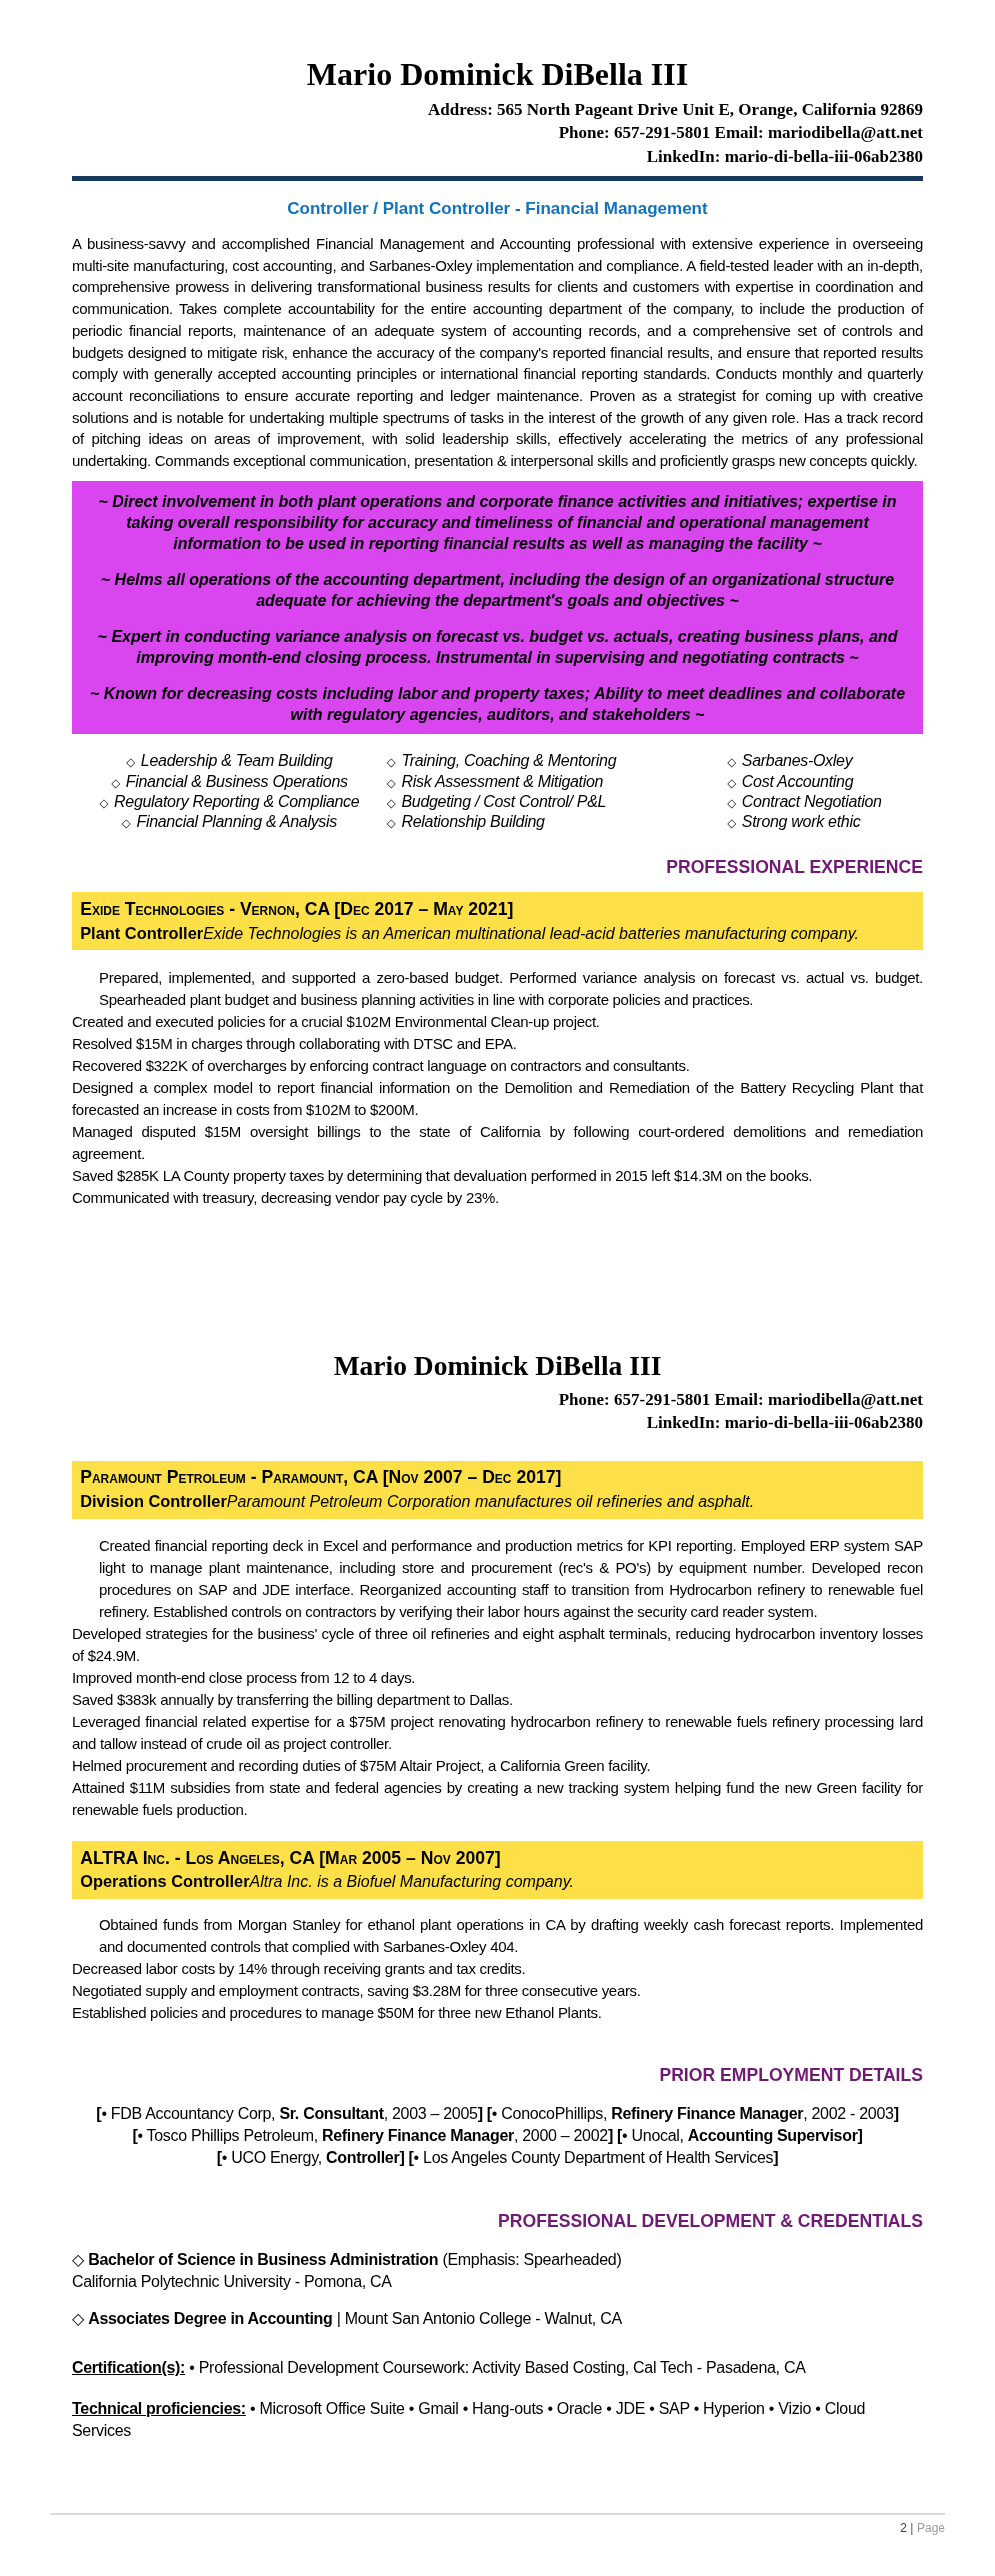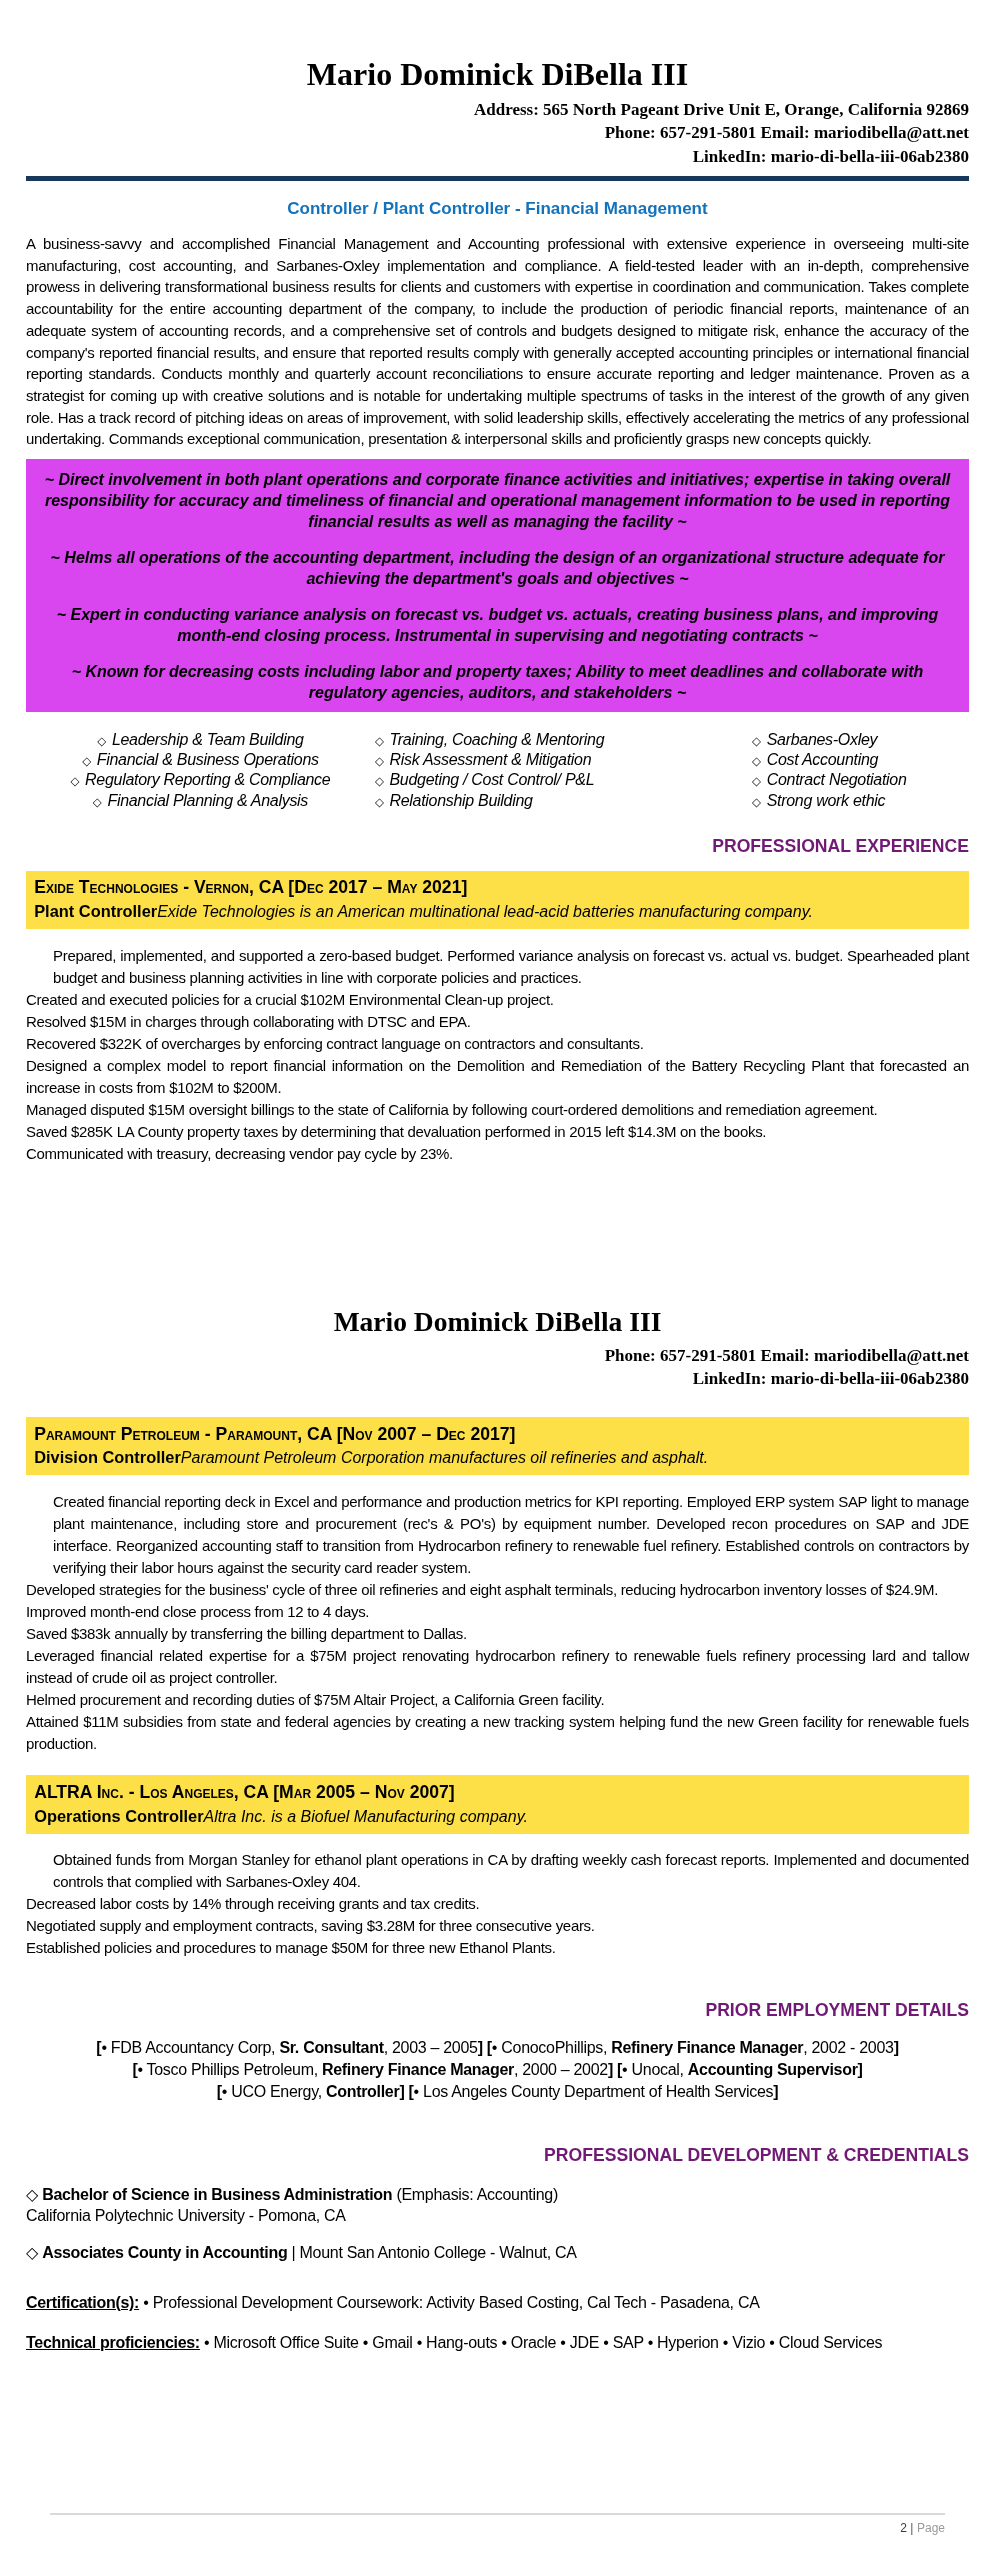"Mario Dominick DiBella III" .content { padding: 0 26px -> 0 72px }
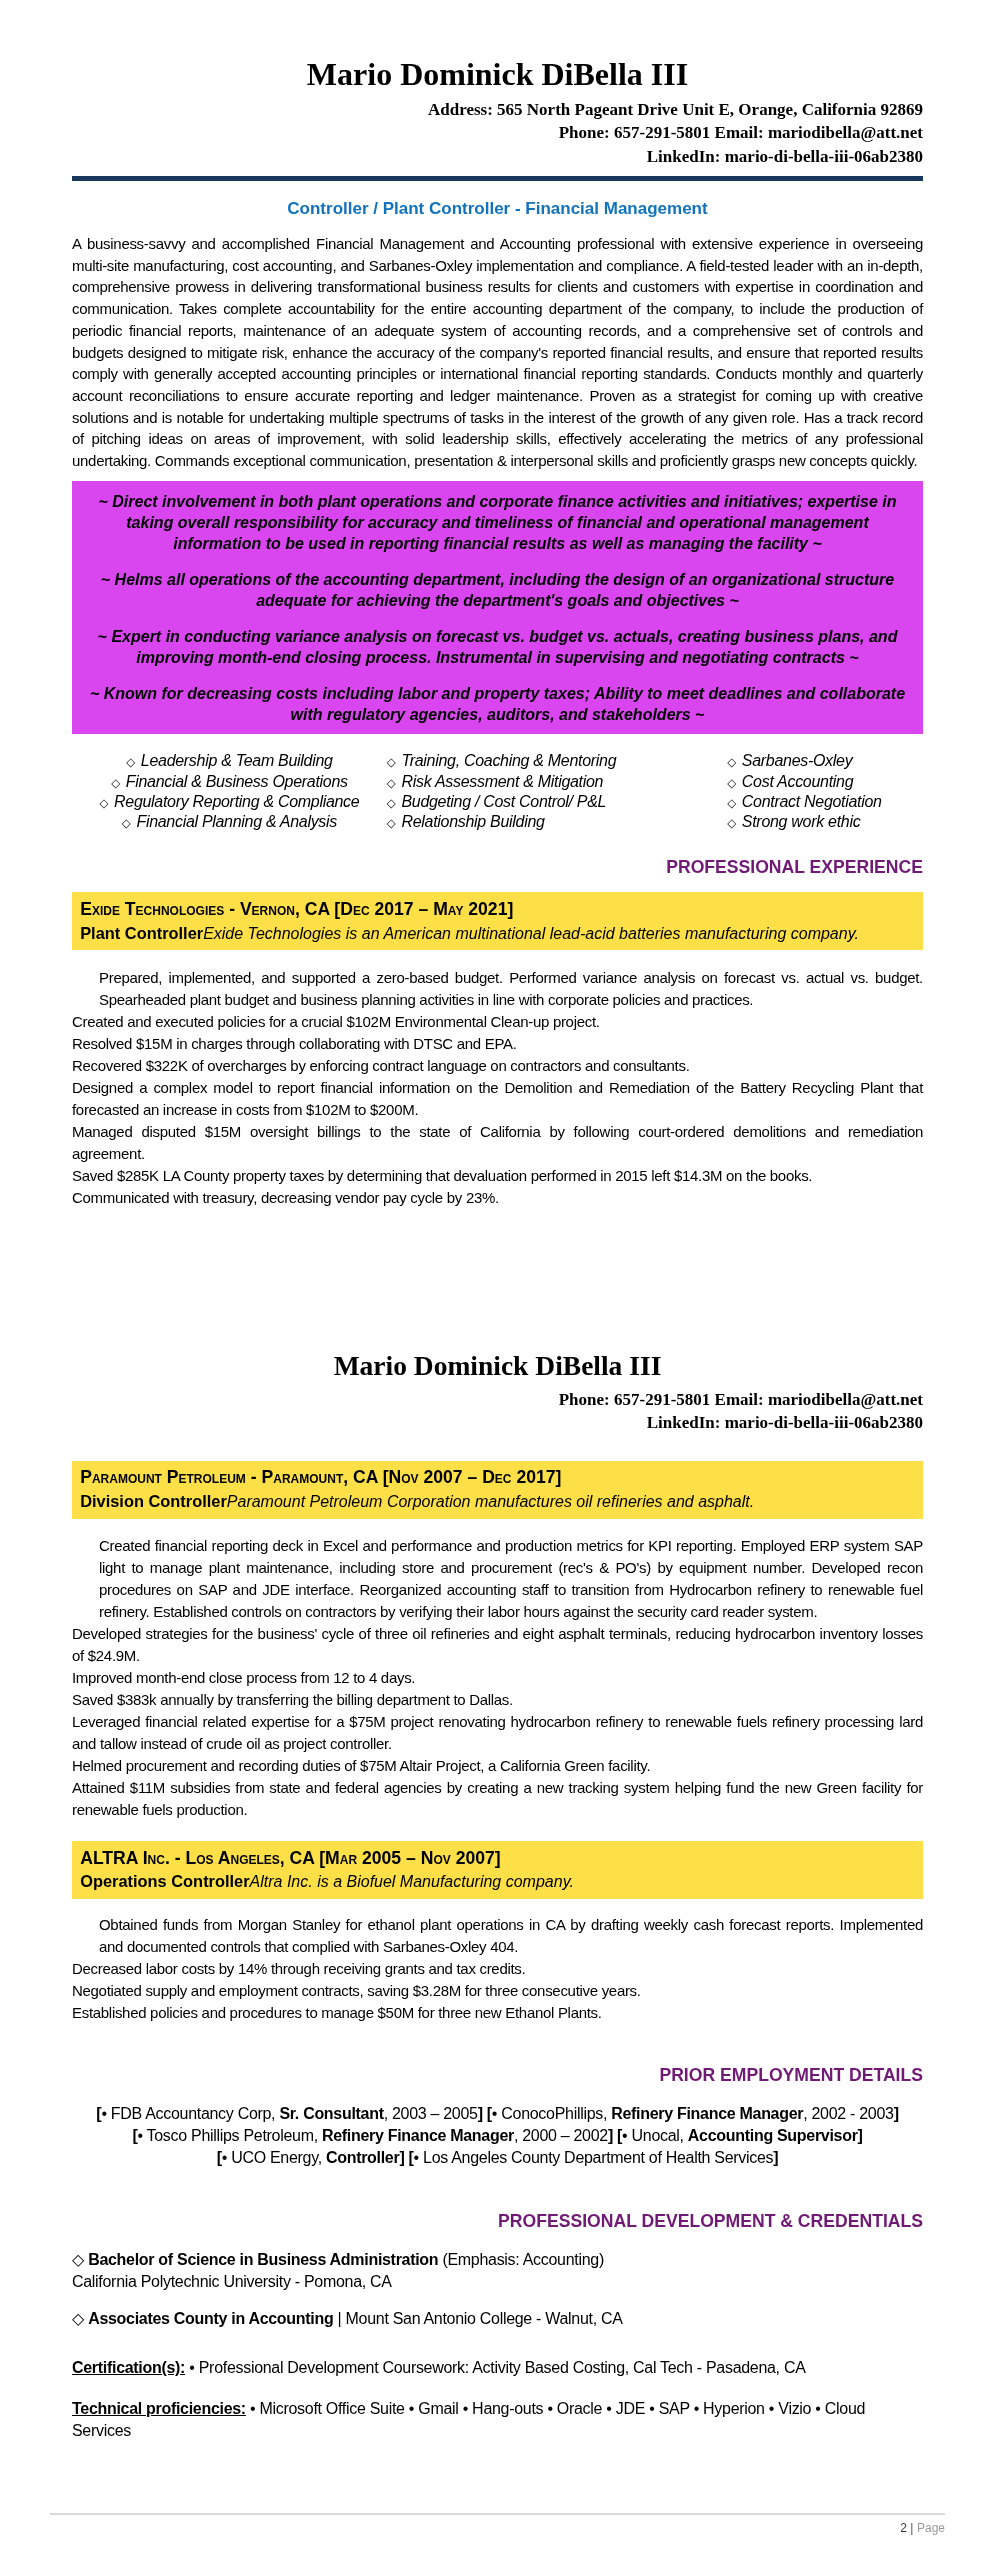"(Emphasis: Accounting)" span { text: Accounting -> Spearheaded }
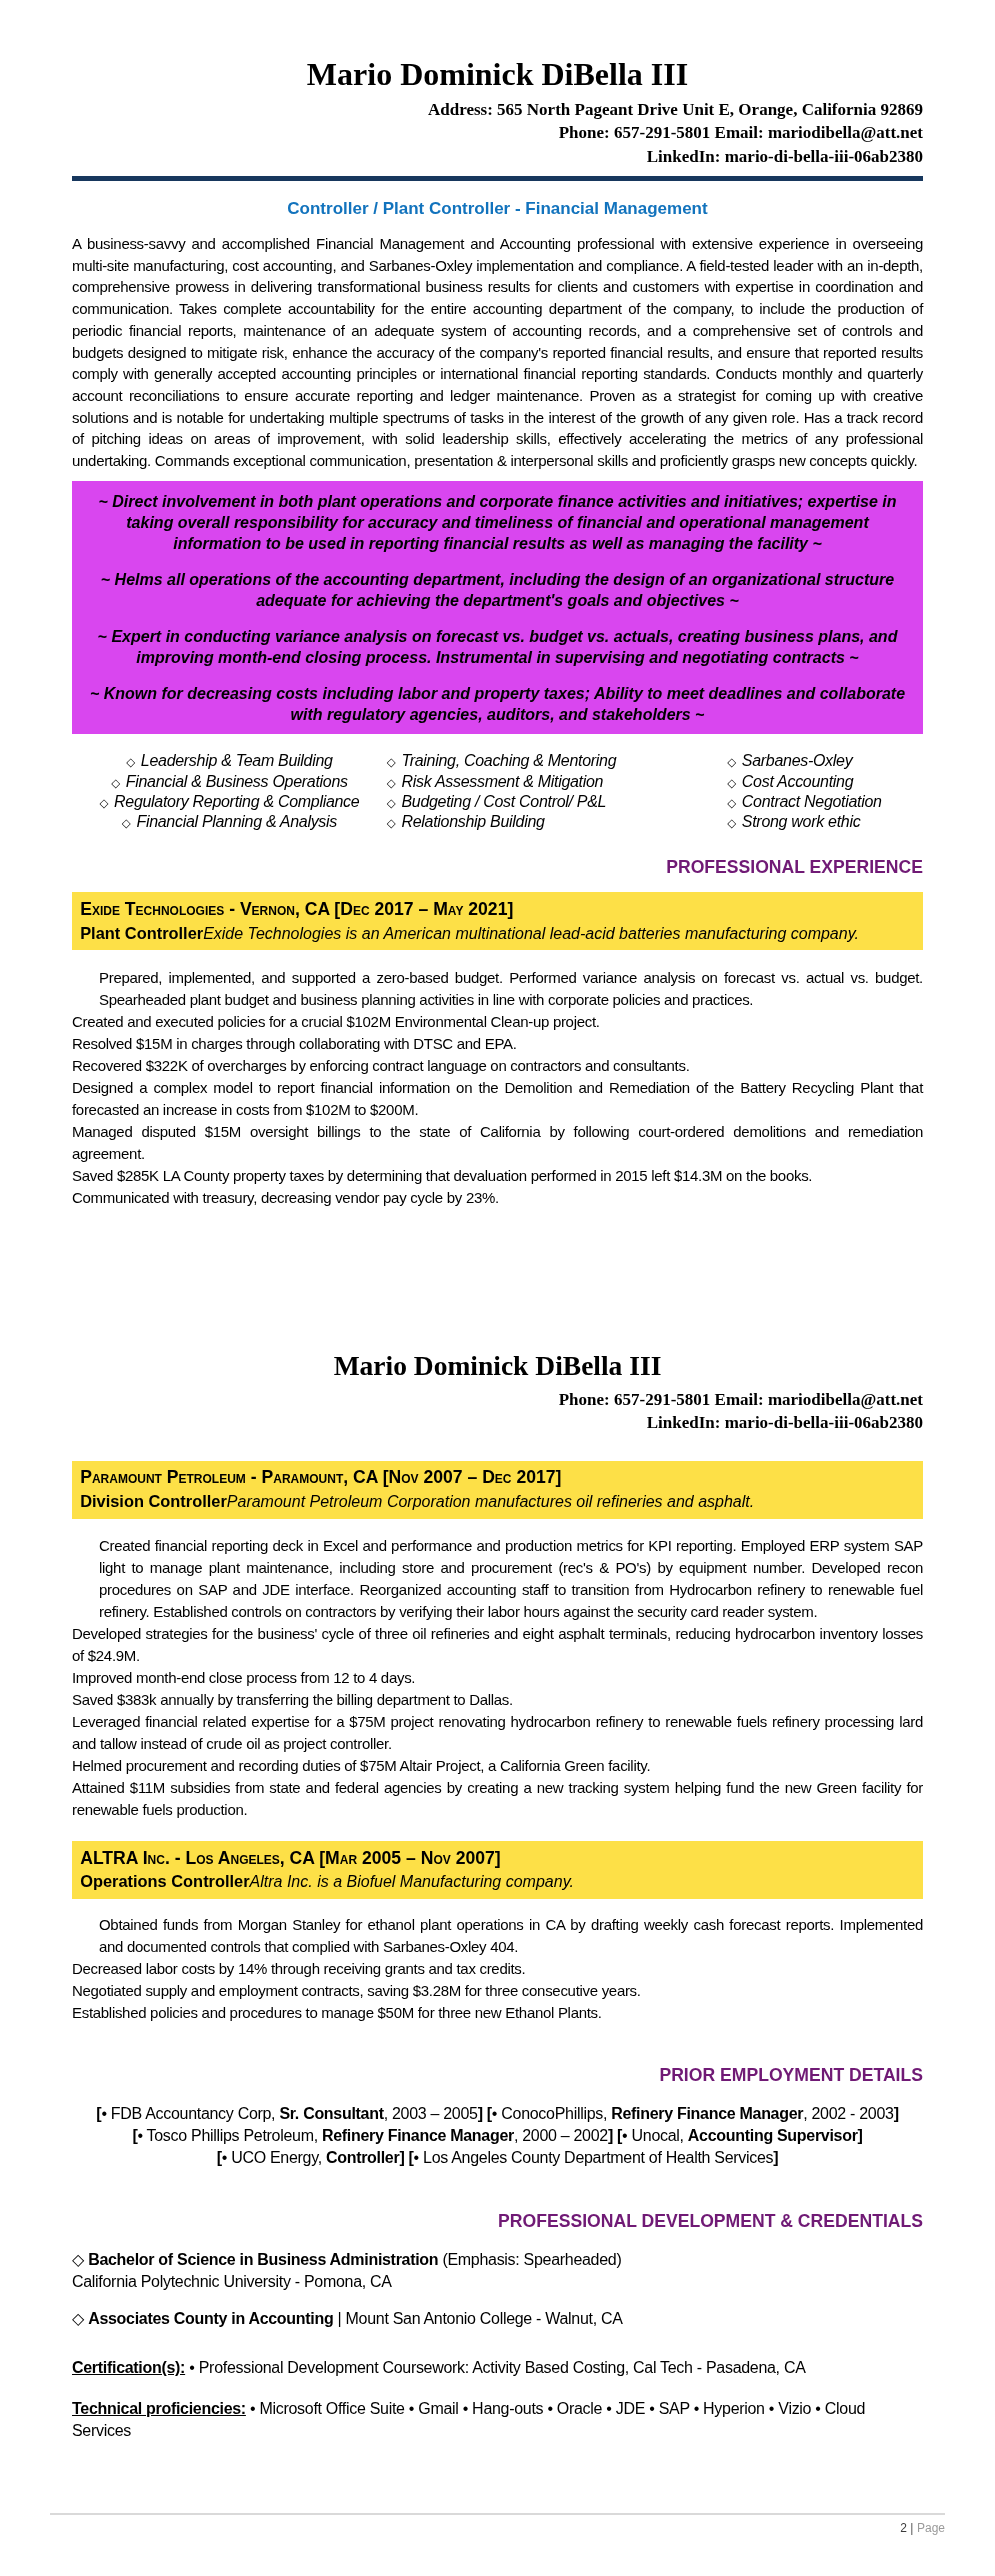"Associates County in Accounting" span { text: County -> Degree }
